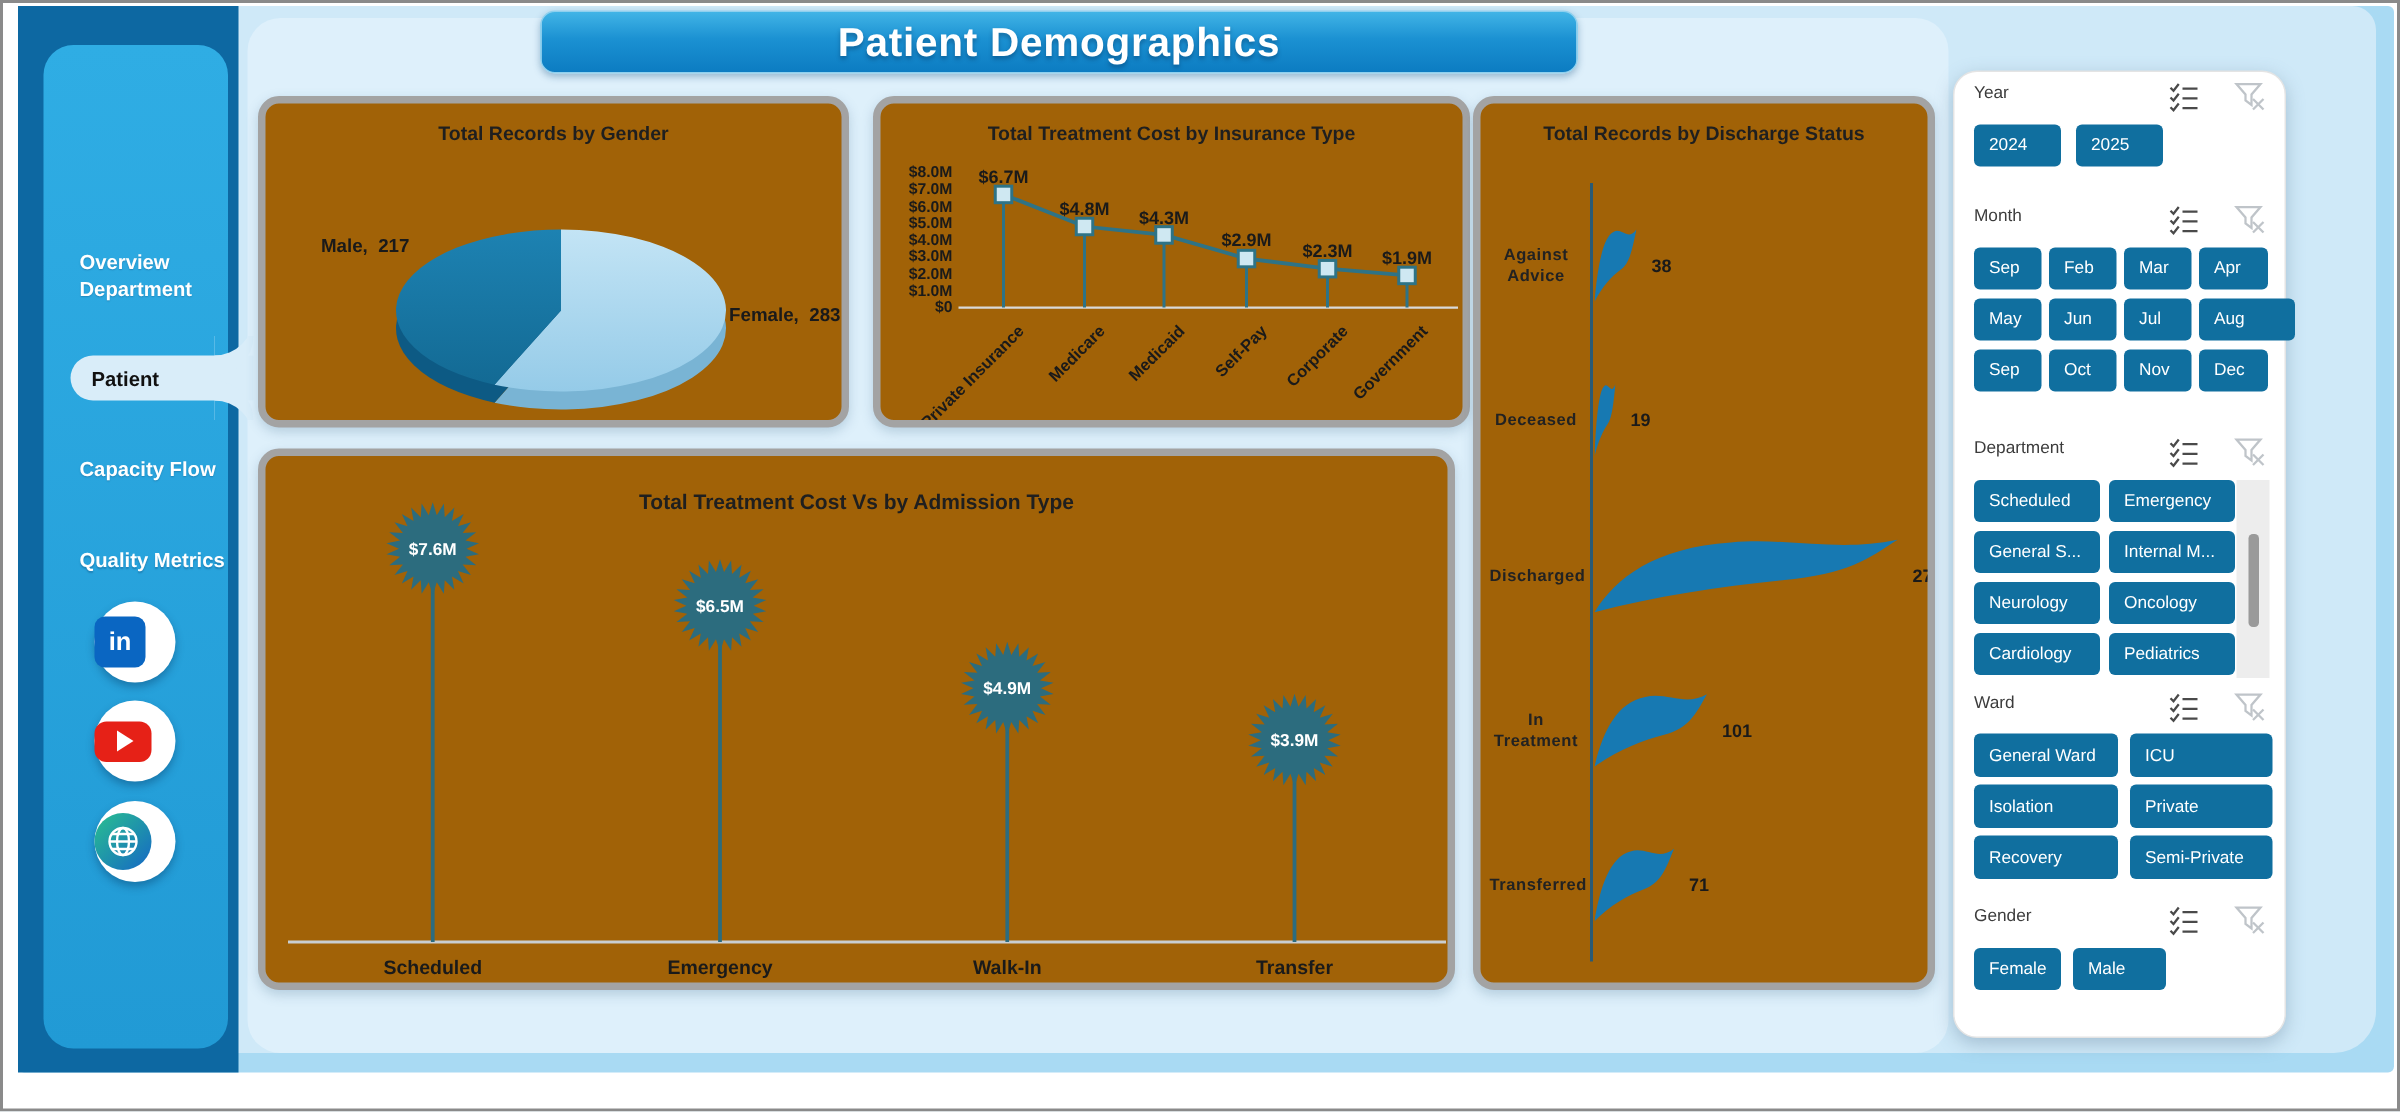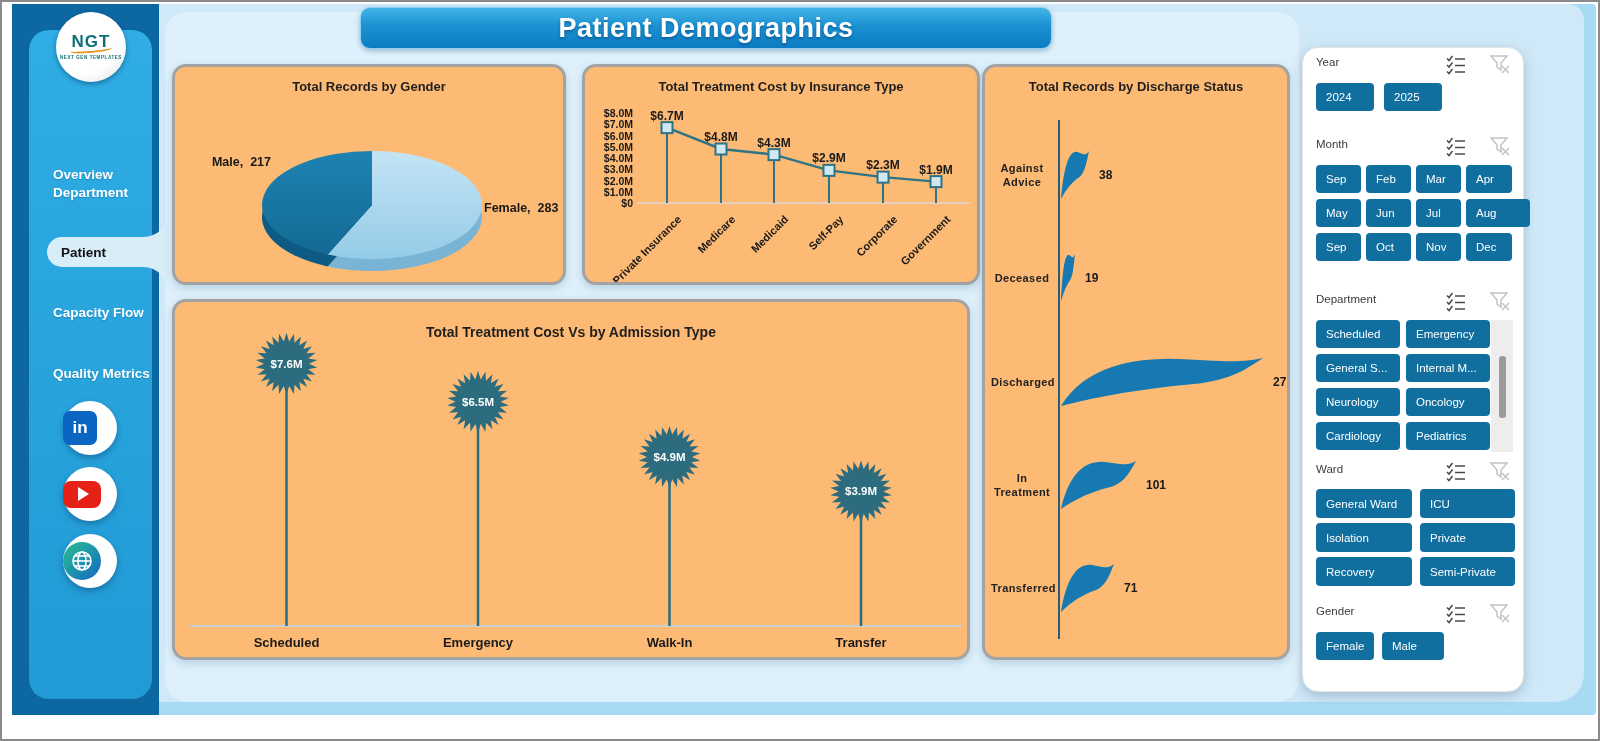"NGT" div.logo-circle { html: <div> <div>NGT</div> <div></div> <div>NEXT GEN TEMPLATES</div> </div> -> none }
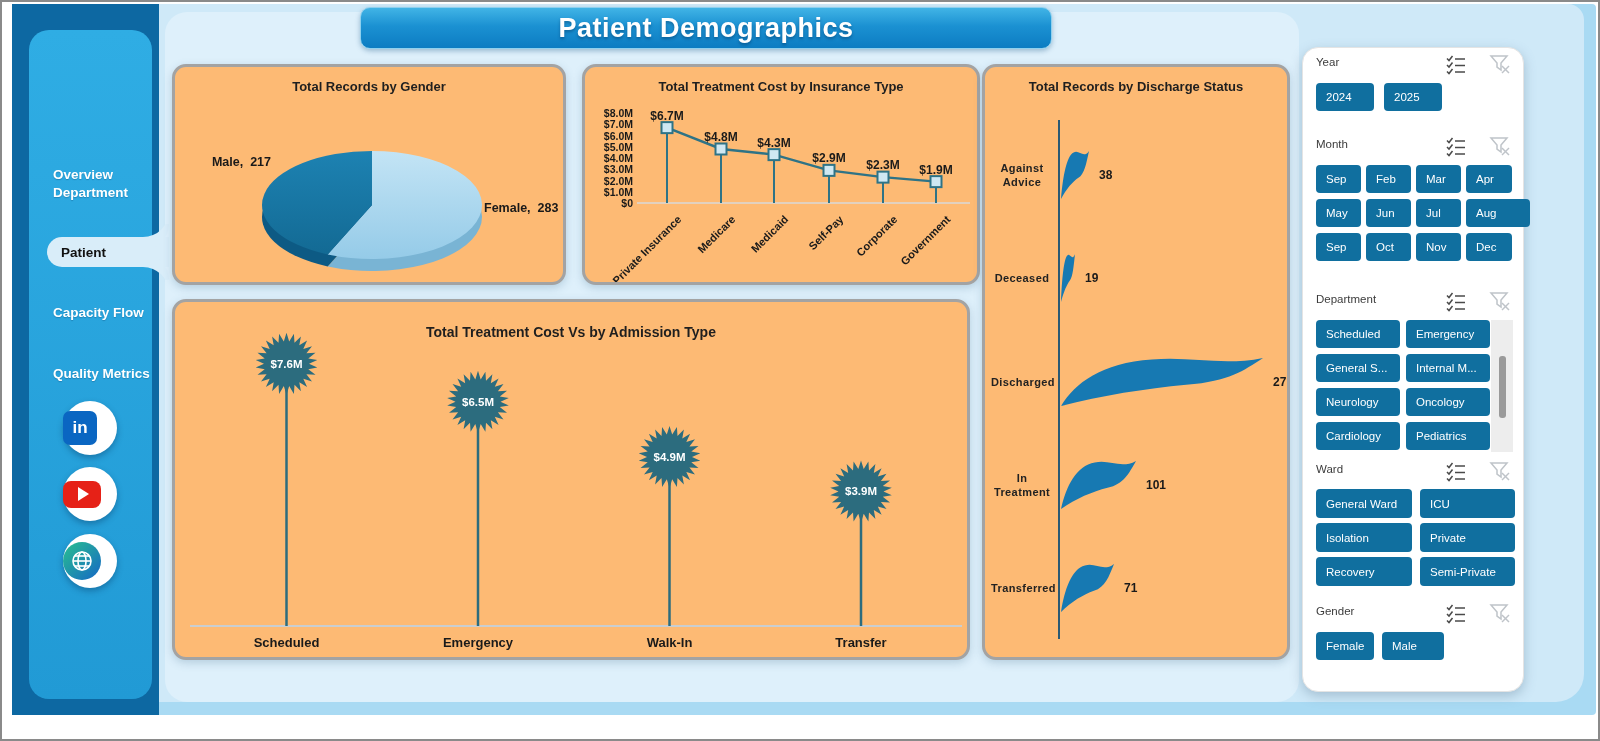"Total Records by Gender" .card { background: #fdba74 -> #a16207; border: 3px solid #a3a3a3 -> 5px solid #a3a3a3 }
